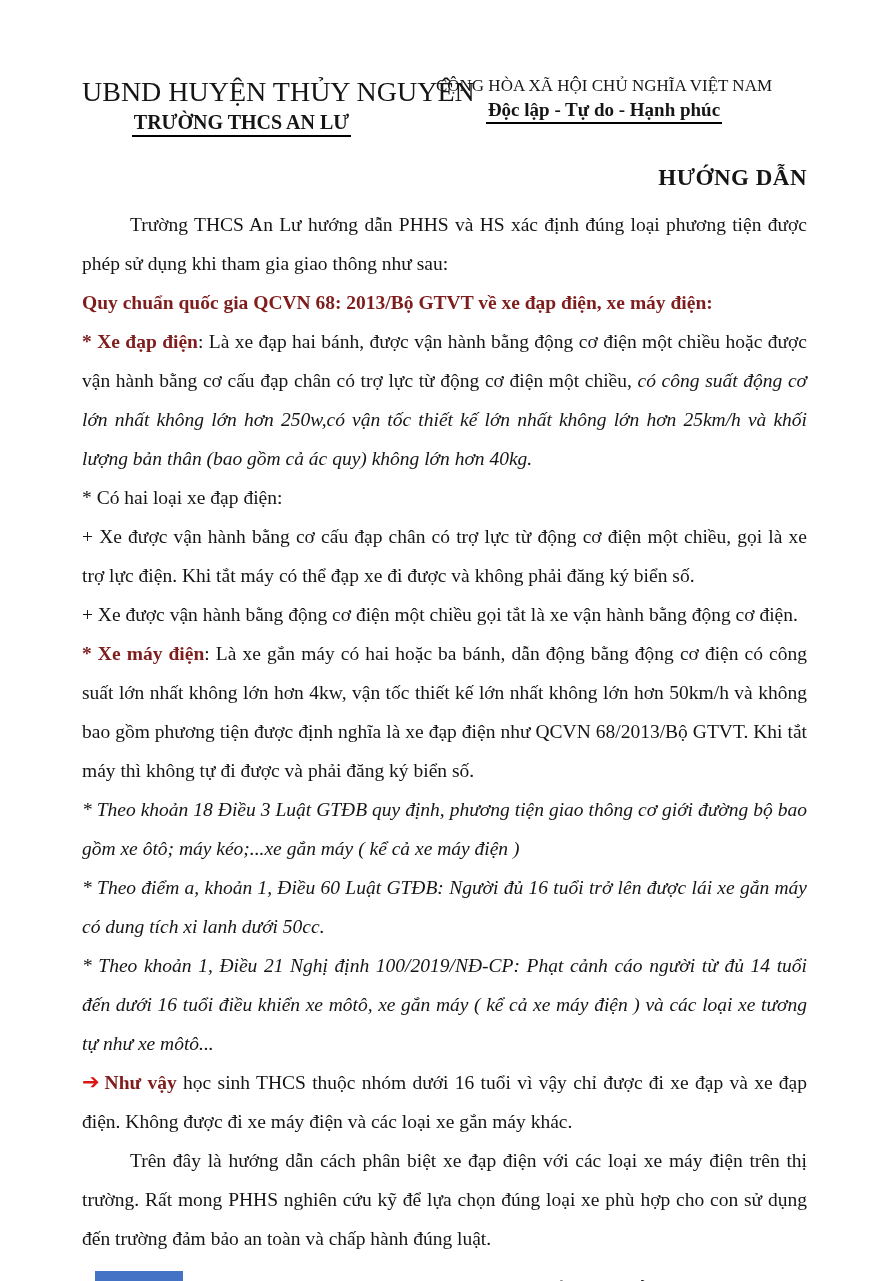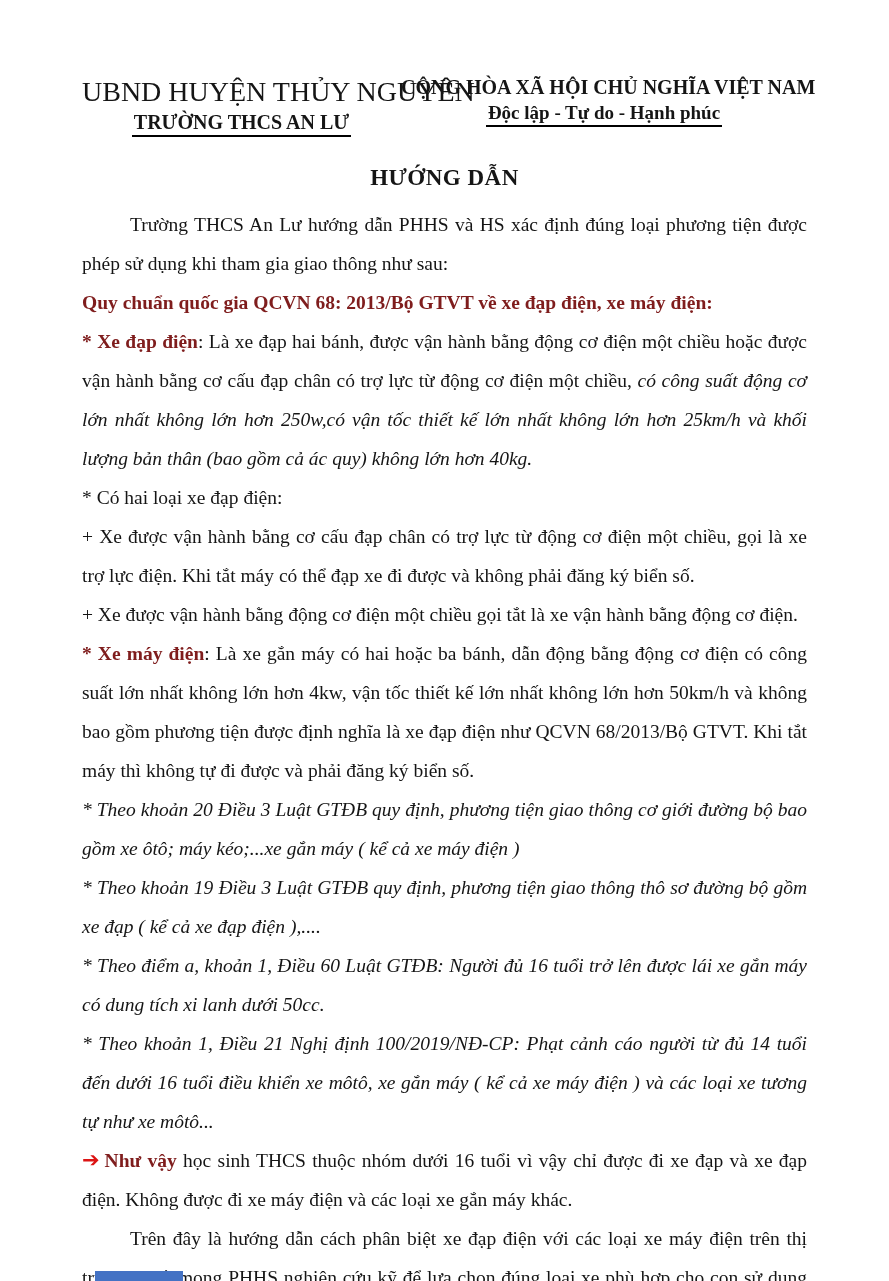"CỘNG HÒA XÃ HỘI CHỦ" .h-right .l1 { font-size: 20px -> 17px; font-weight: bold -> normal }
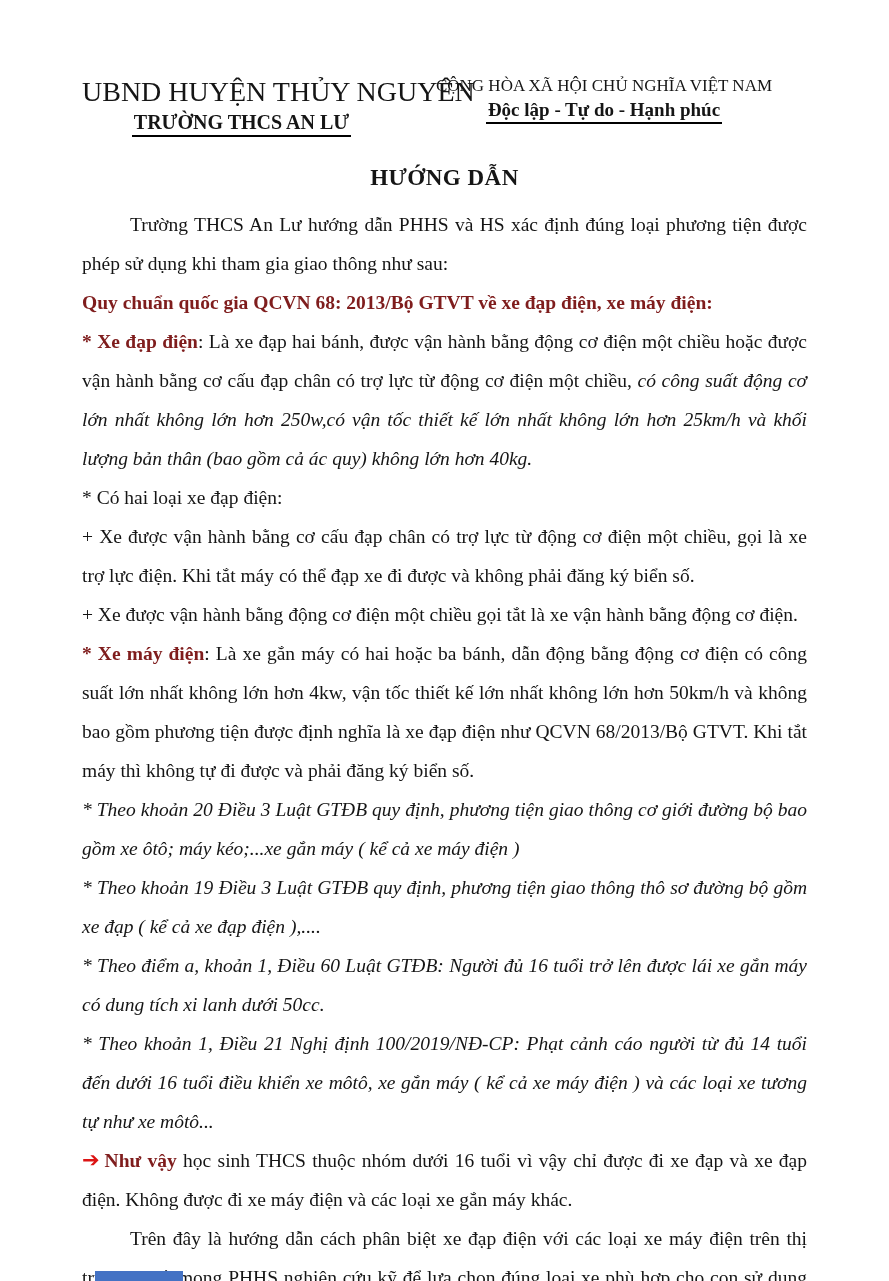"HƯỚNG DẪN" .doc-title { text-align: center -> right }
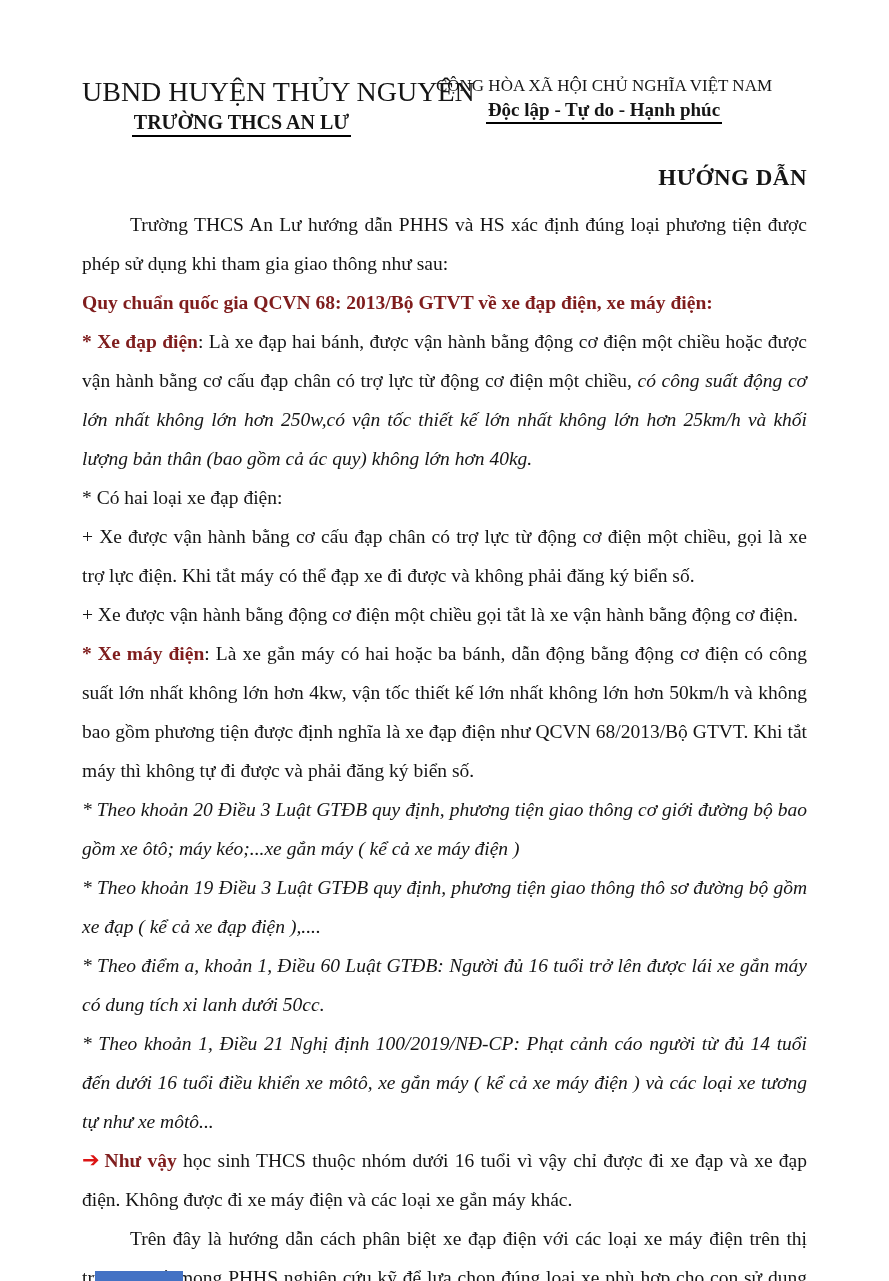"* Theo khoản 20 Điều" p.it { text: 20 -> 18 }
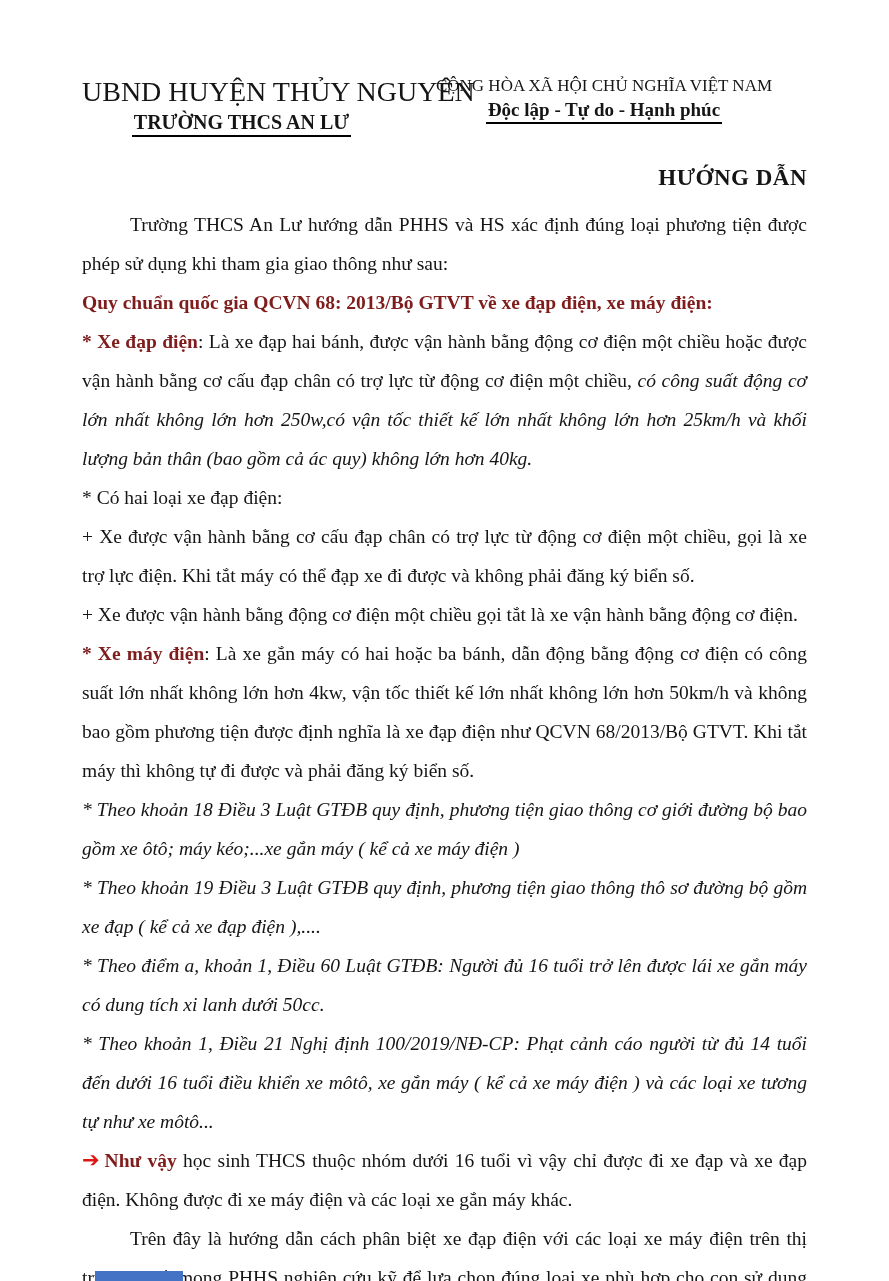"* Theo khoản 19 Điều" p.it { html: <p>* Theo khoản 19 Điều 3 Luật GTĐB quy định, phương tiện giao thông thô sơ đường bộ gồm xe đạp ( kể cả xe đạp điện ),....</p> -> none }
